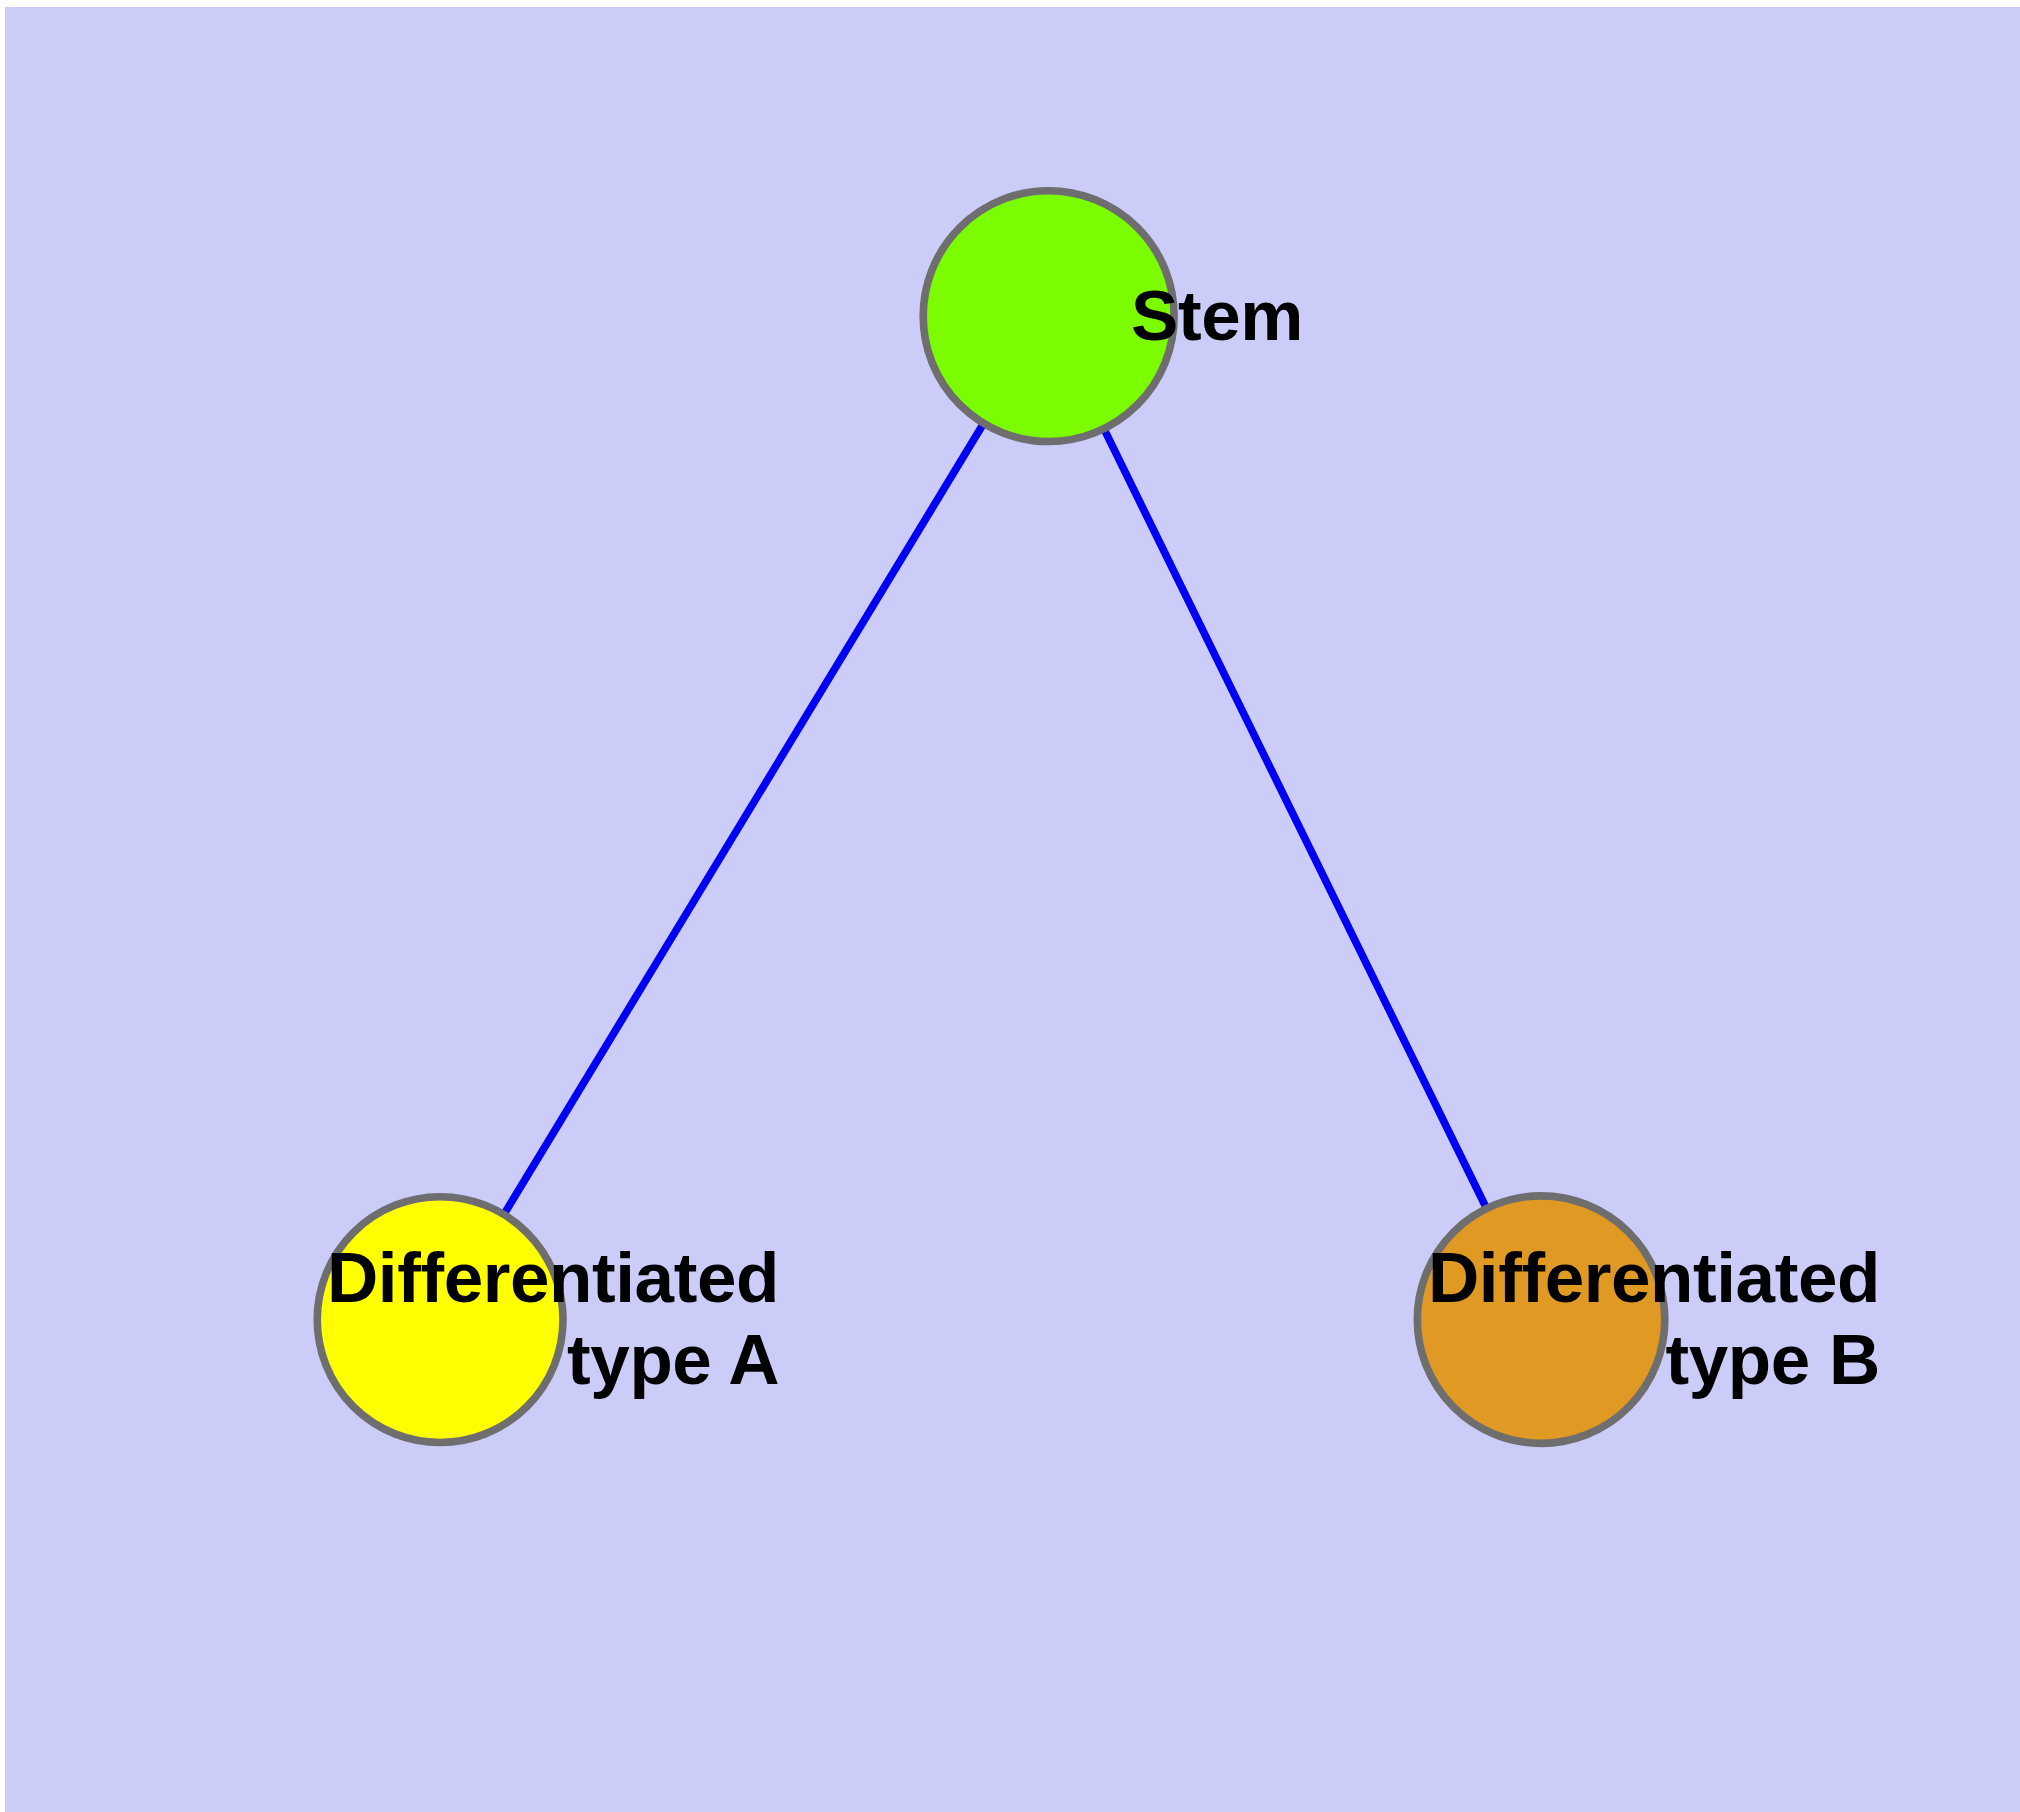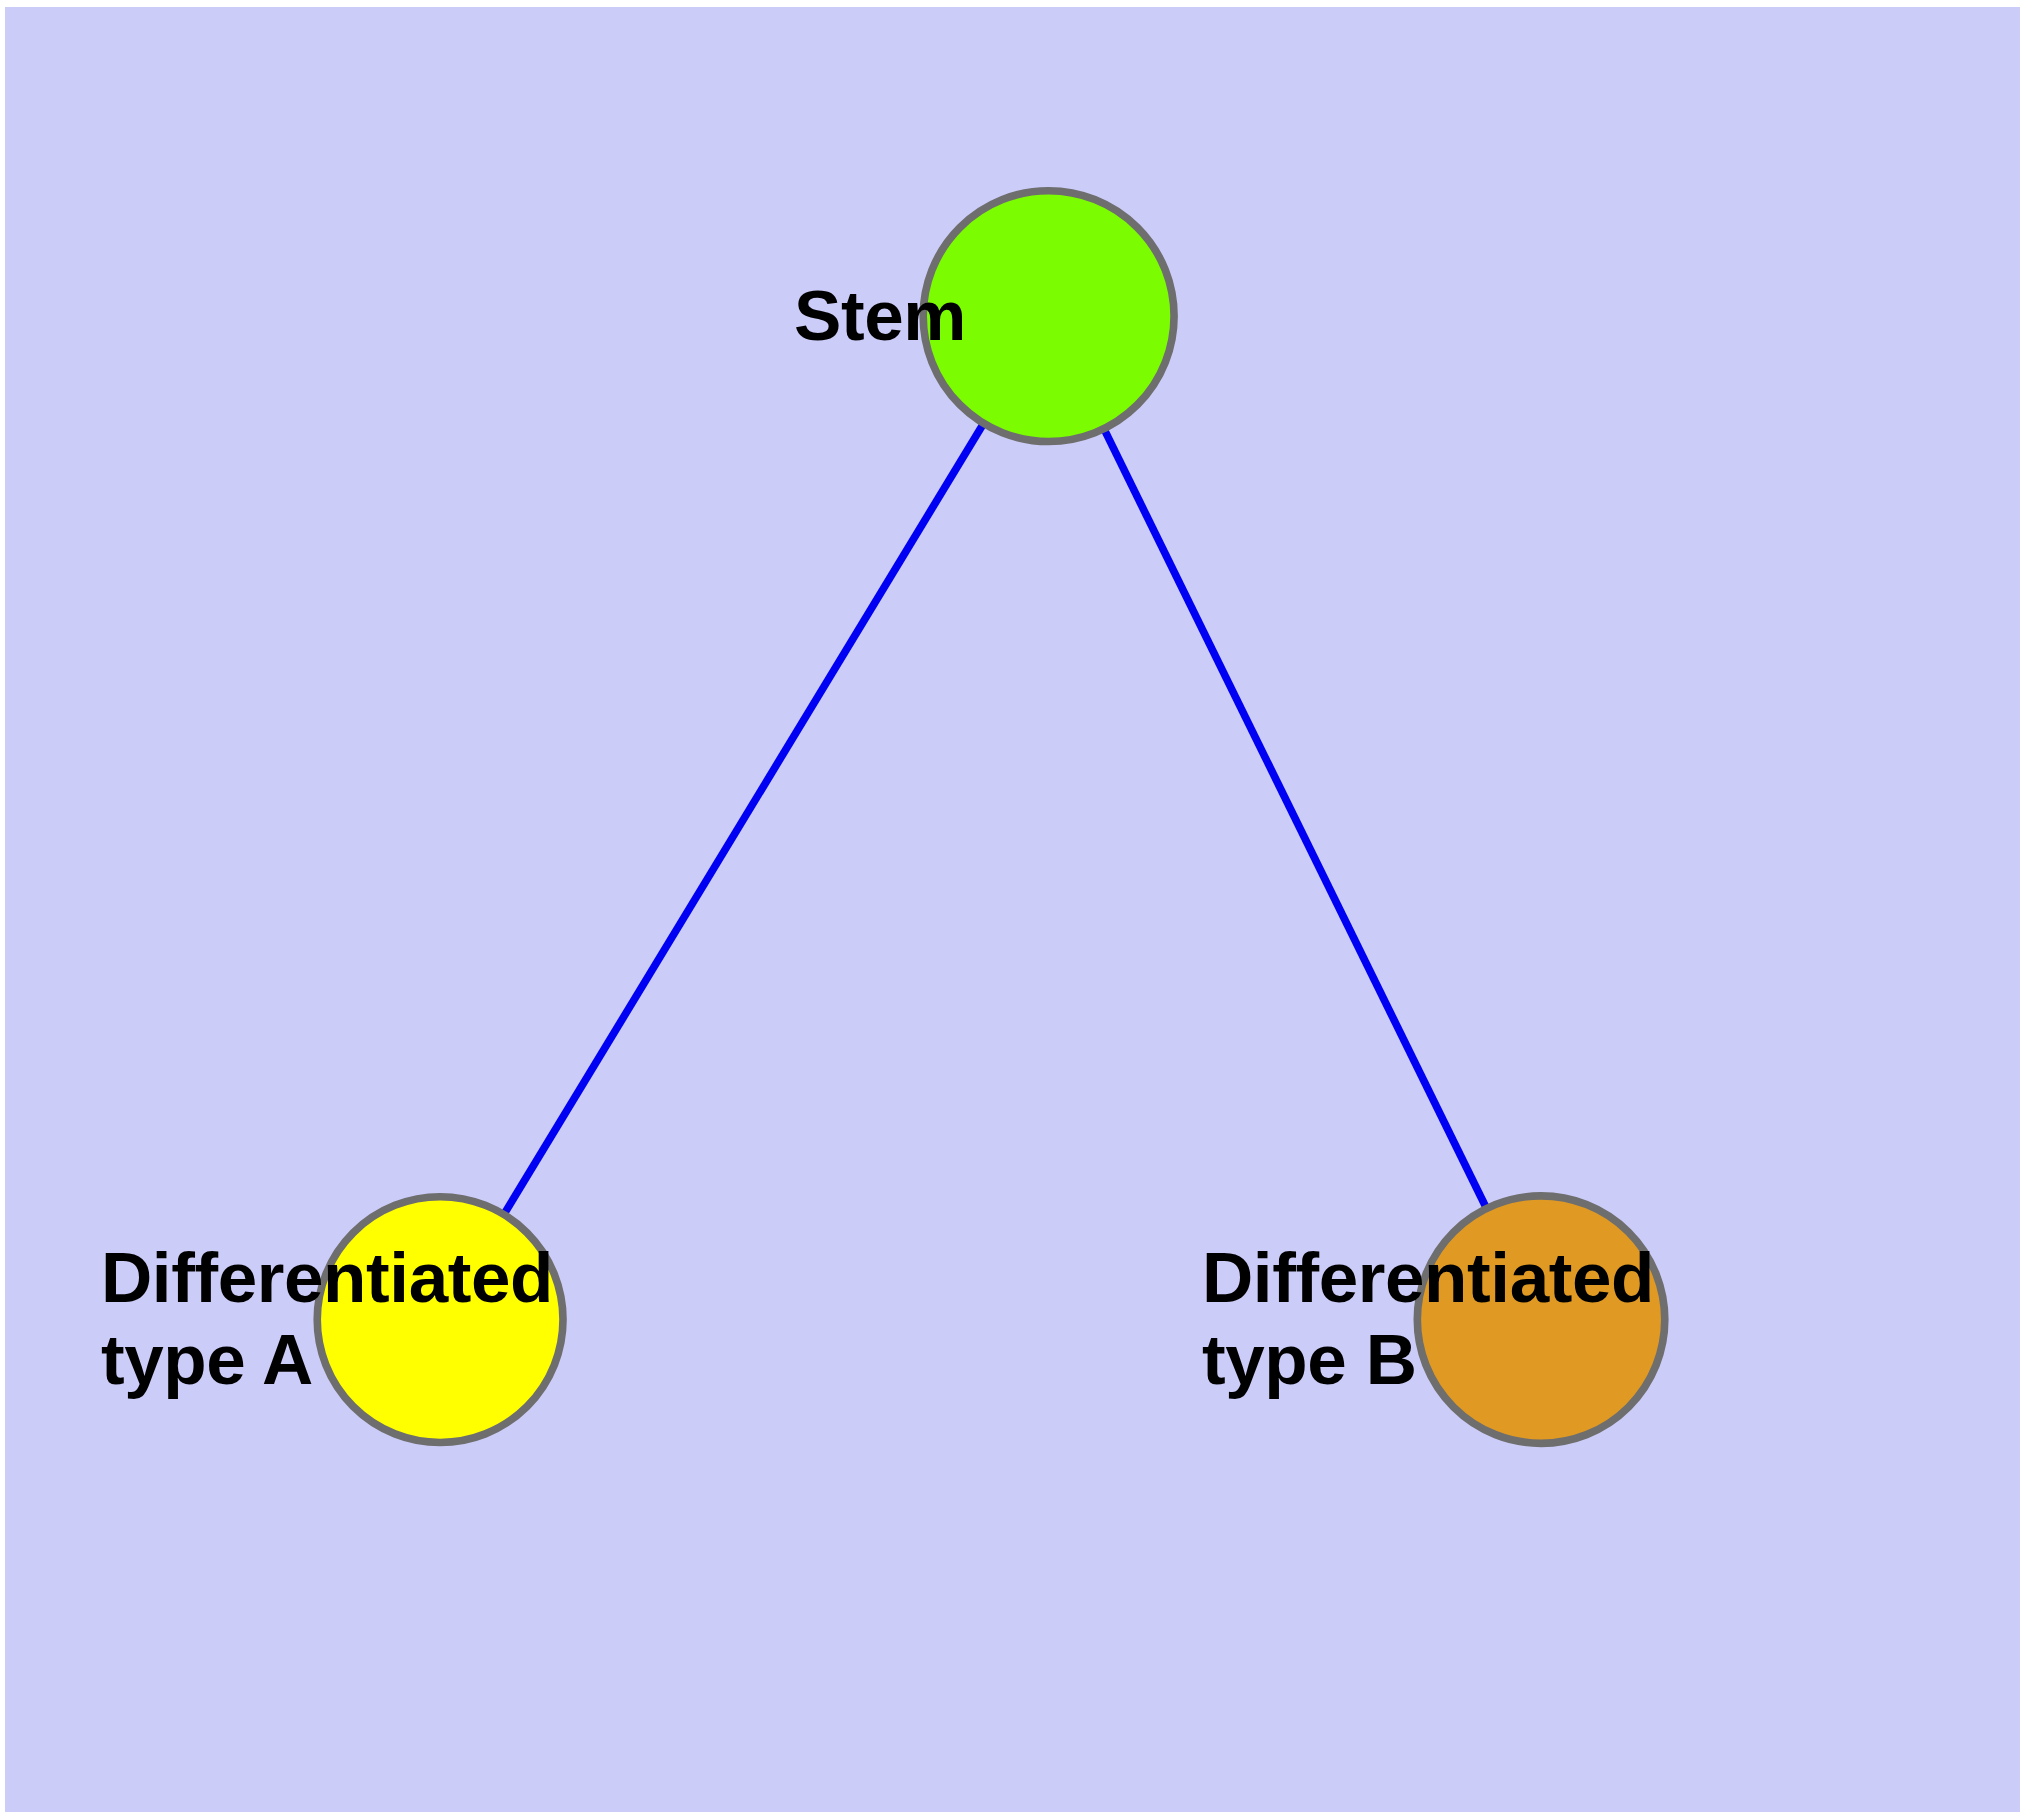"Stem" .node-label { text-align: left -> right }
